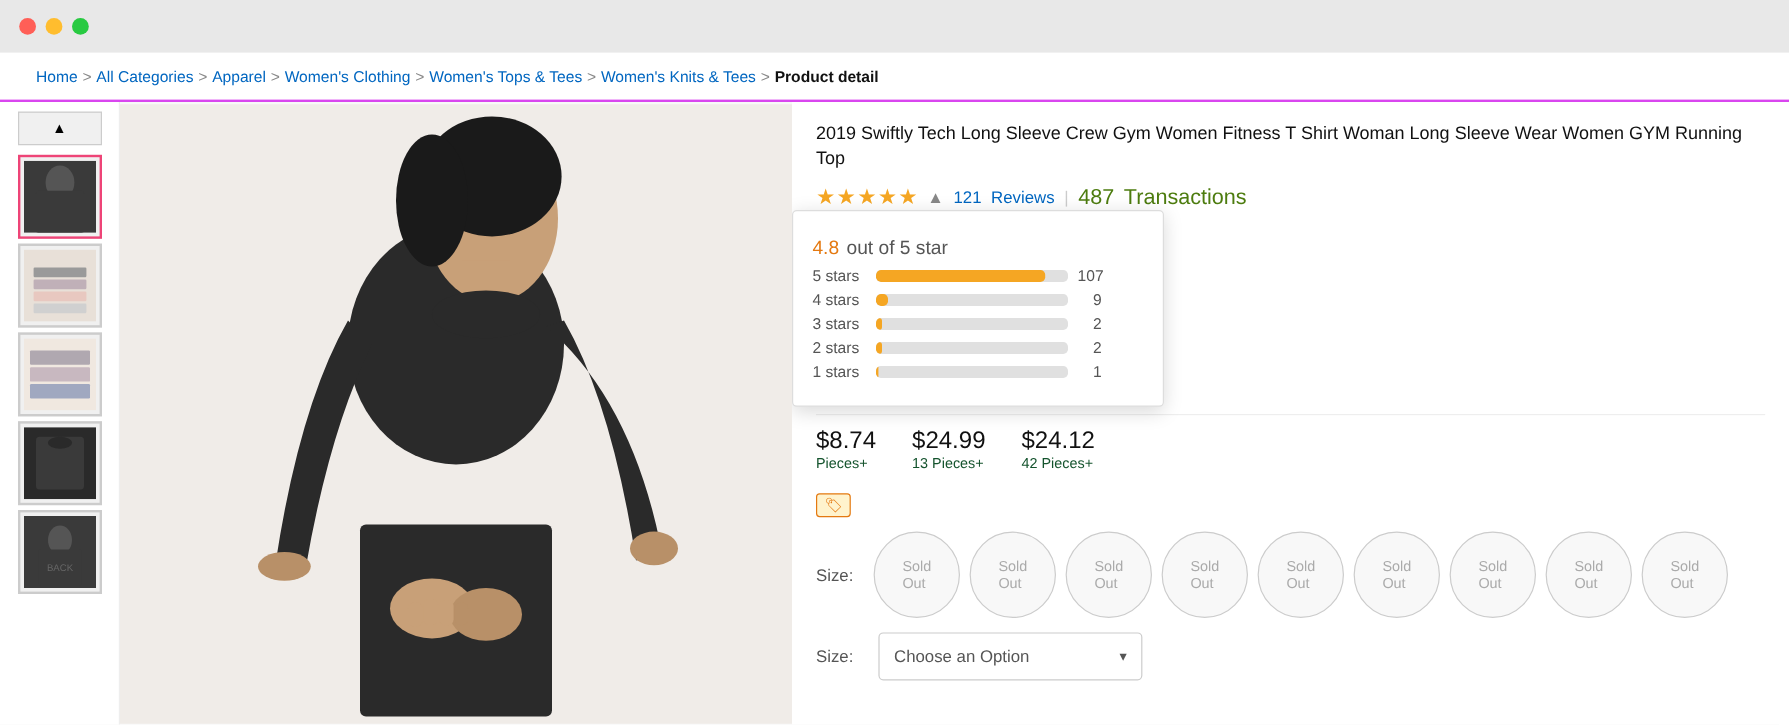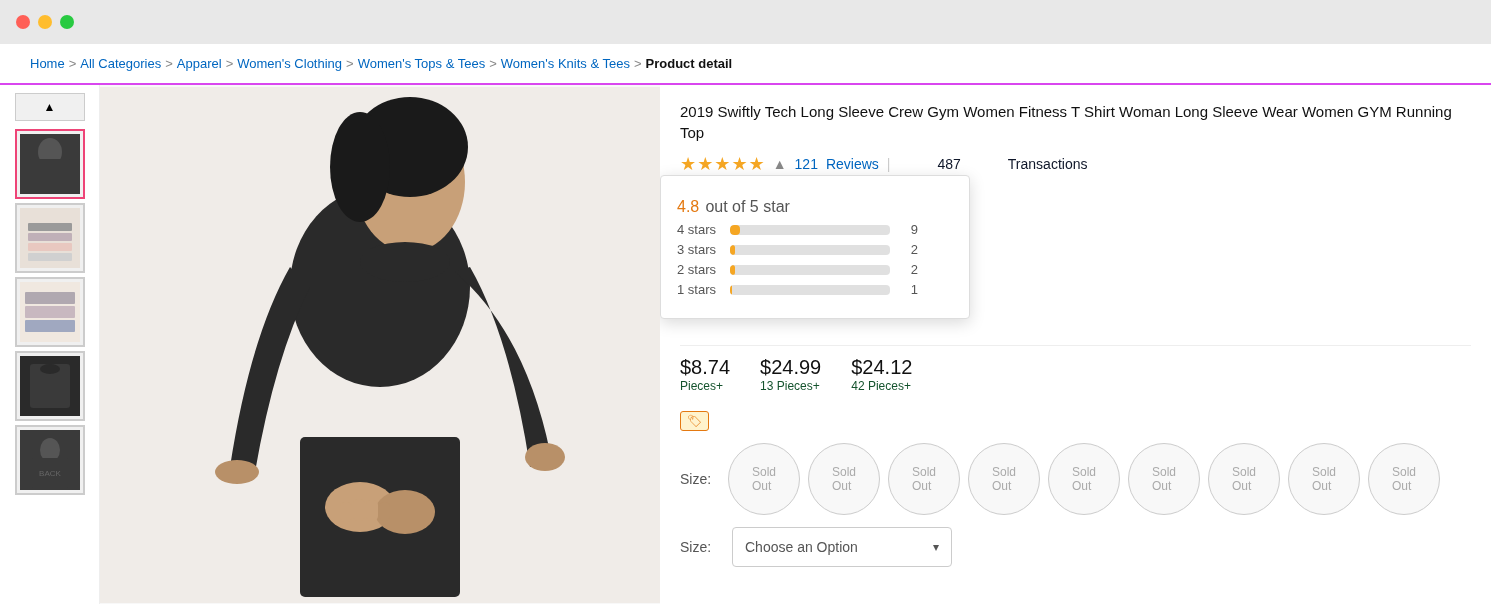"487" .transactions-count { color: #0f172a -> #4d7c0f; font-size: 14px -> 18px; margin-left: 39px -> none }
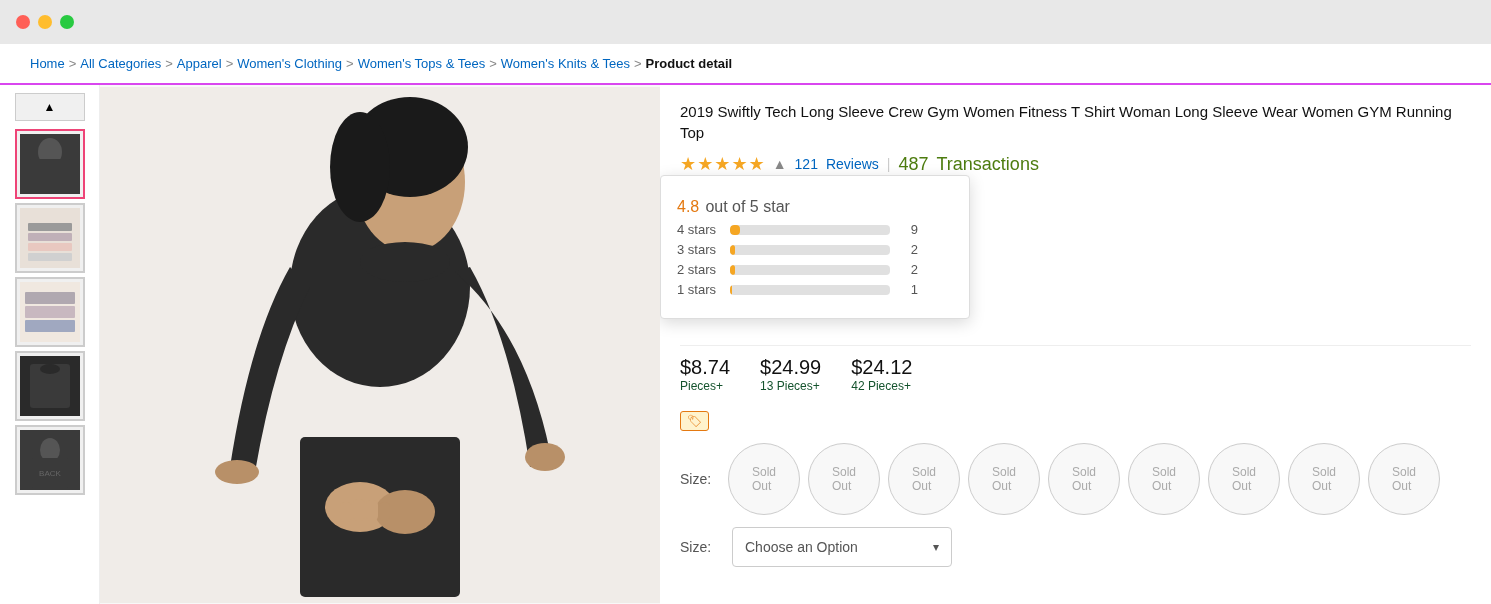"5 stars" div.rating-bar-row { html: none -> <div> <span>5 stars</span> <div> <div></div> </div> <span>107</span> </div> }
